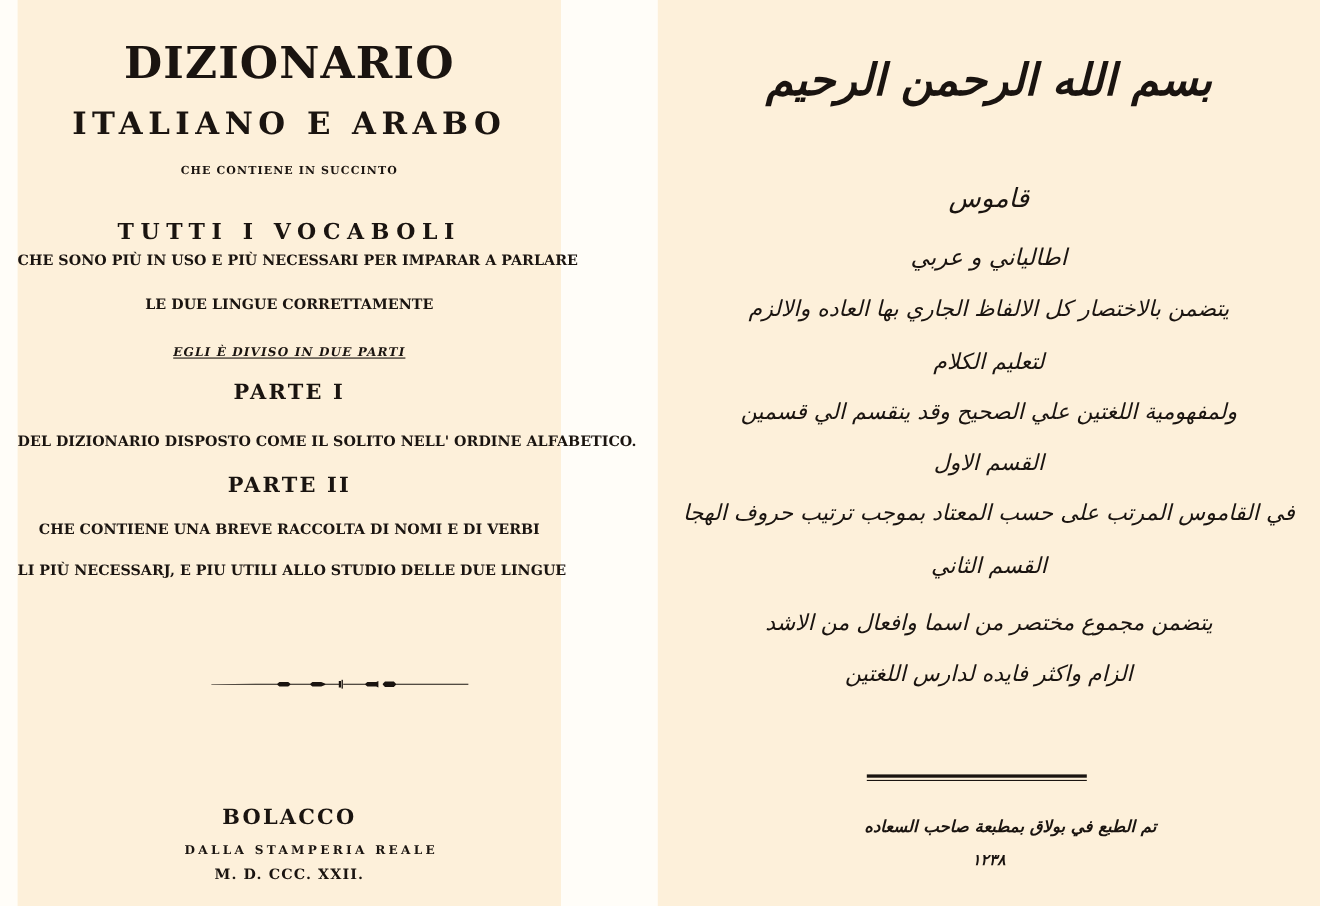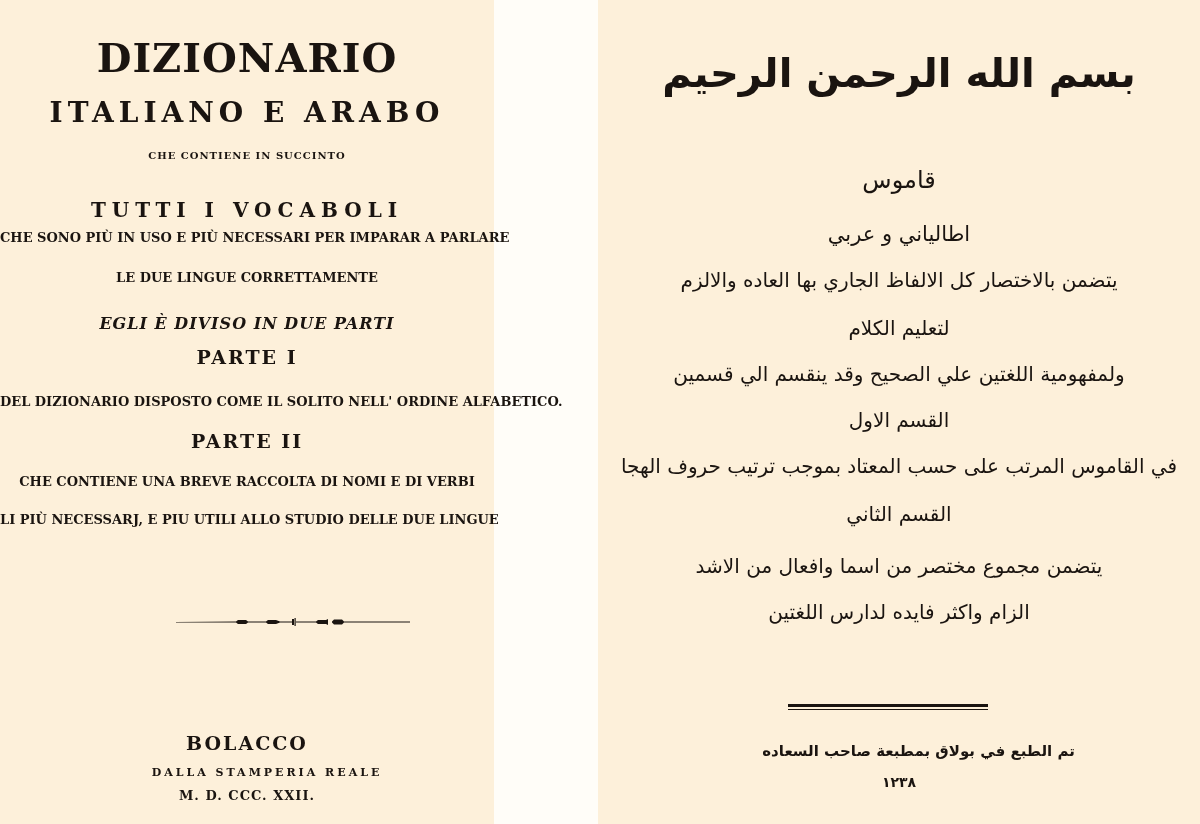"DIZIONARIO" #page-left { left: 0 -> 16px }
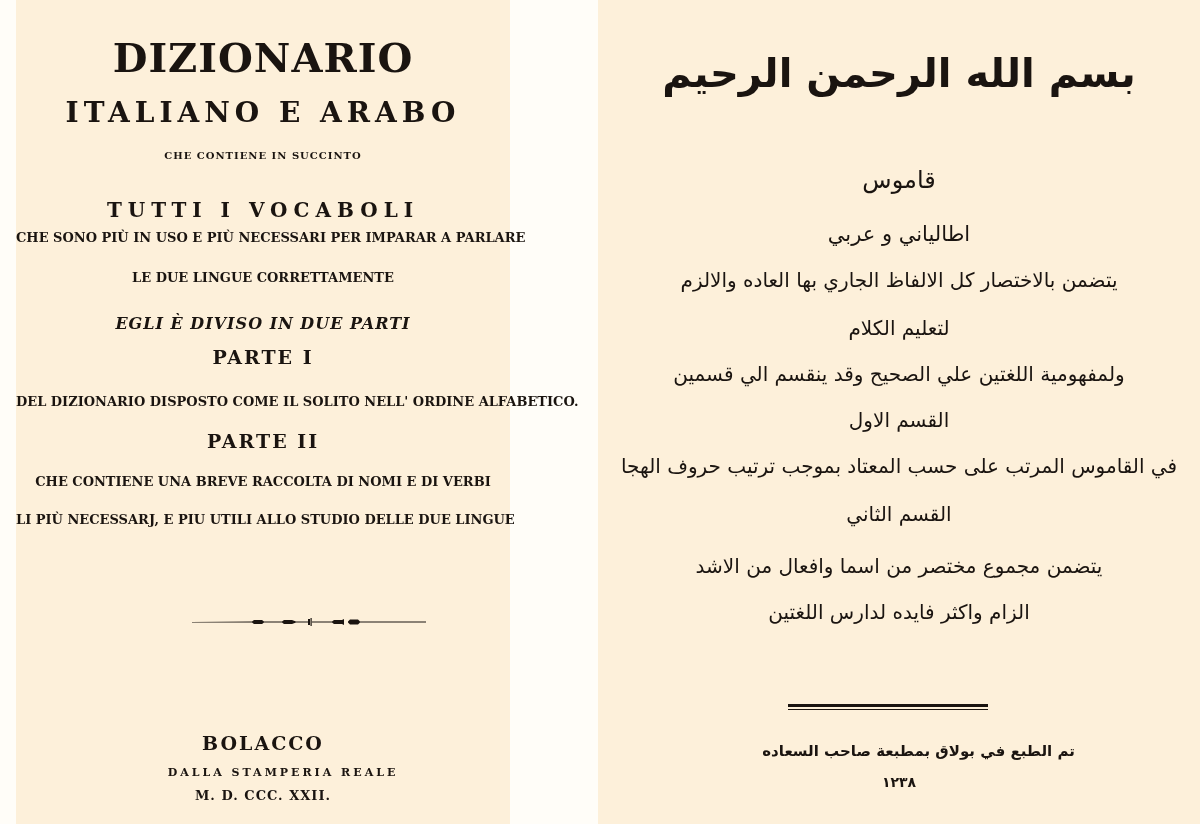"بسم الله الرحمن الرحيم" #page-right { font-style: none -> italic }
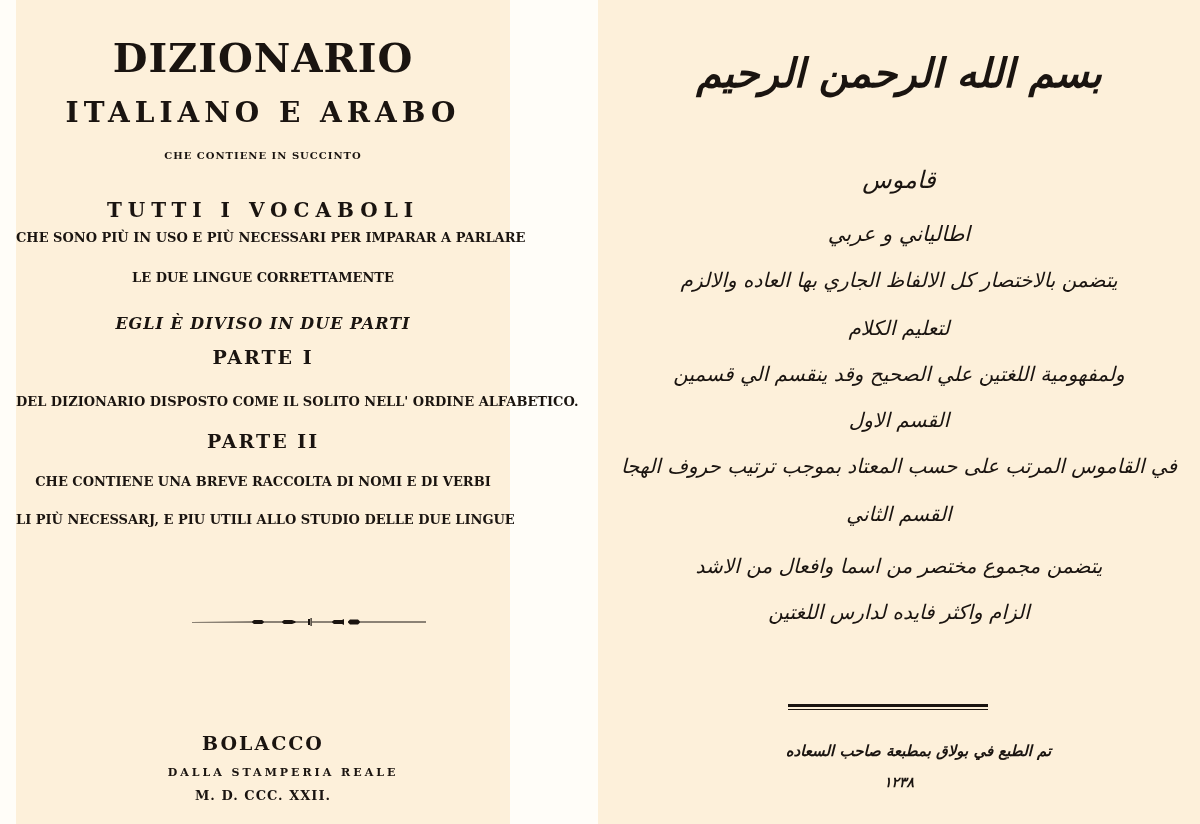"EGLI È DIVISO IN DUE" .it-ital { font-size: 16px -> 11px; text-decoration: none -> underline }
